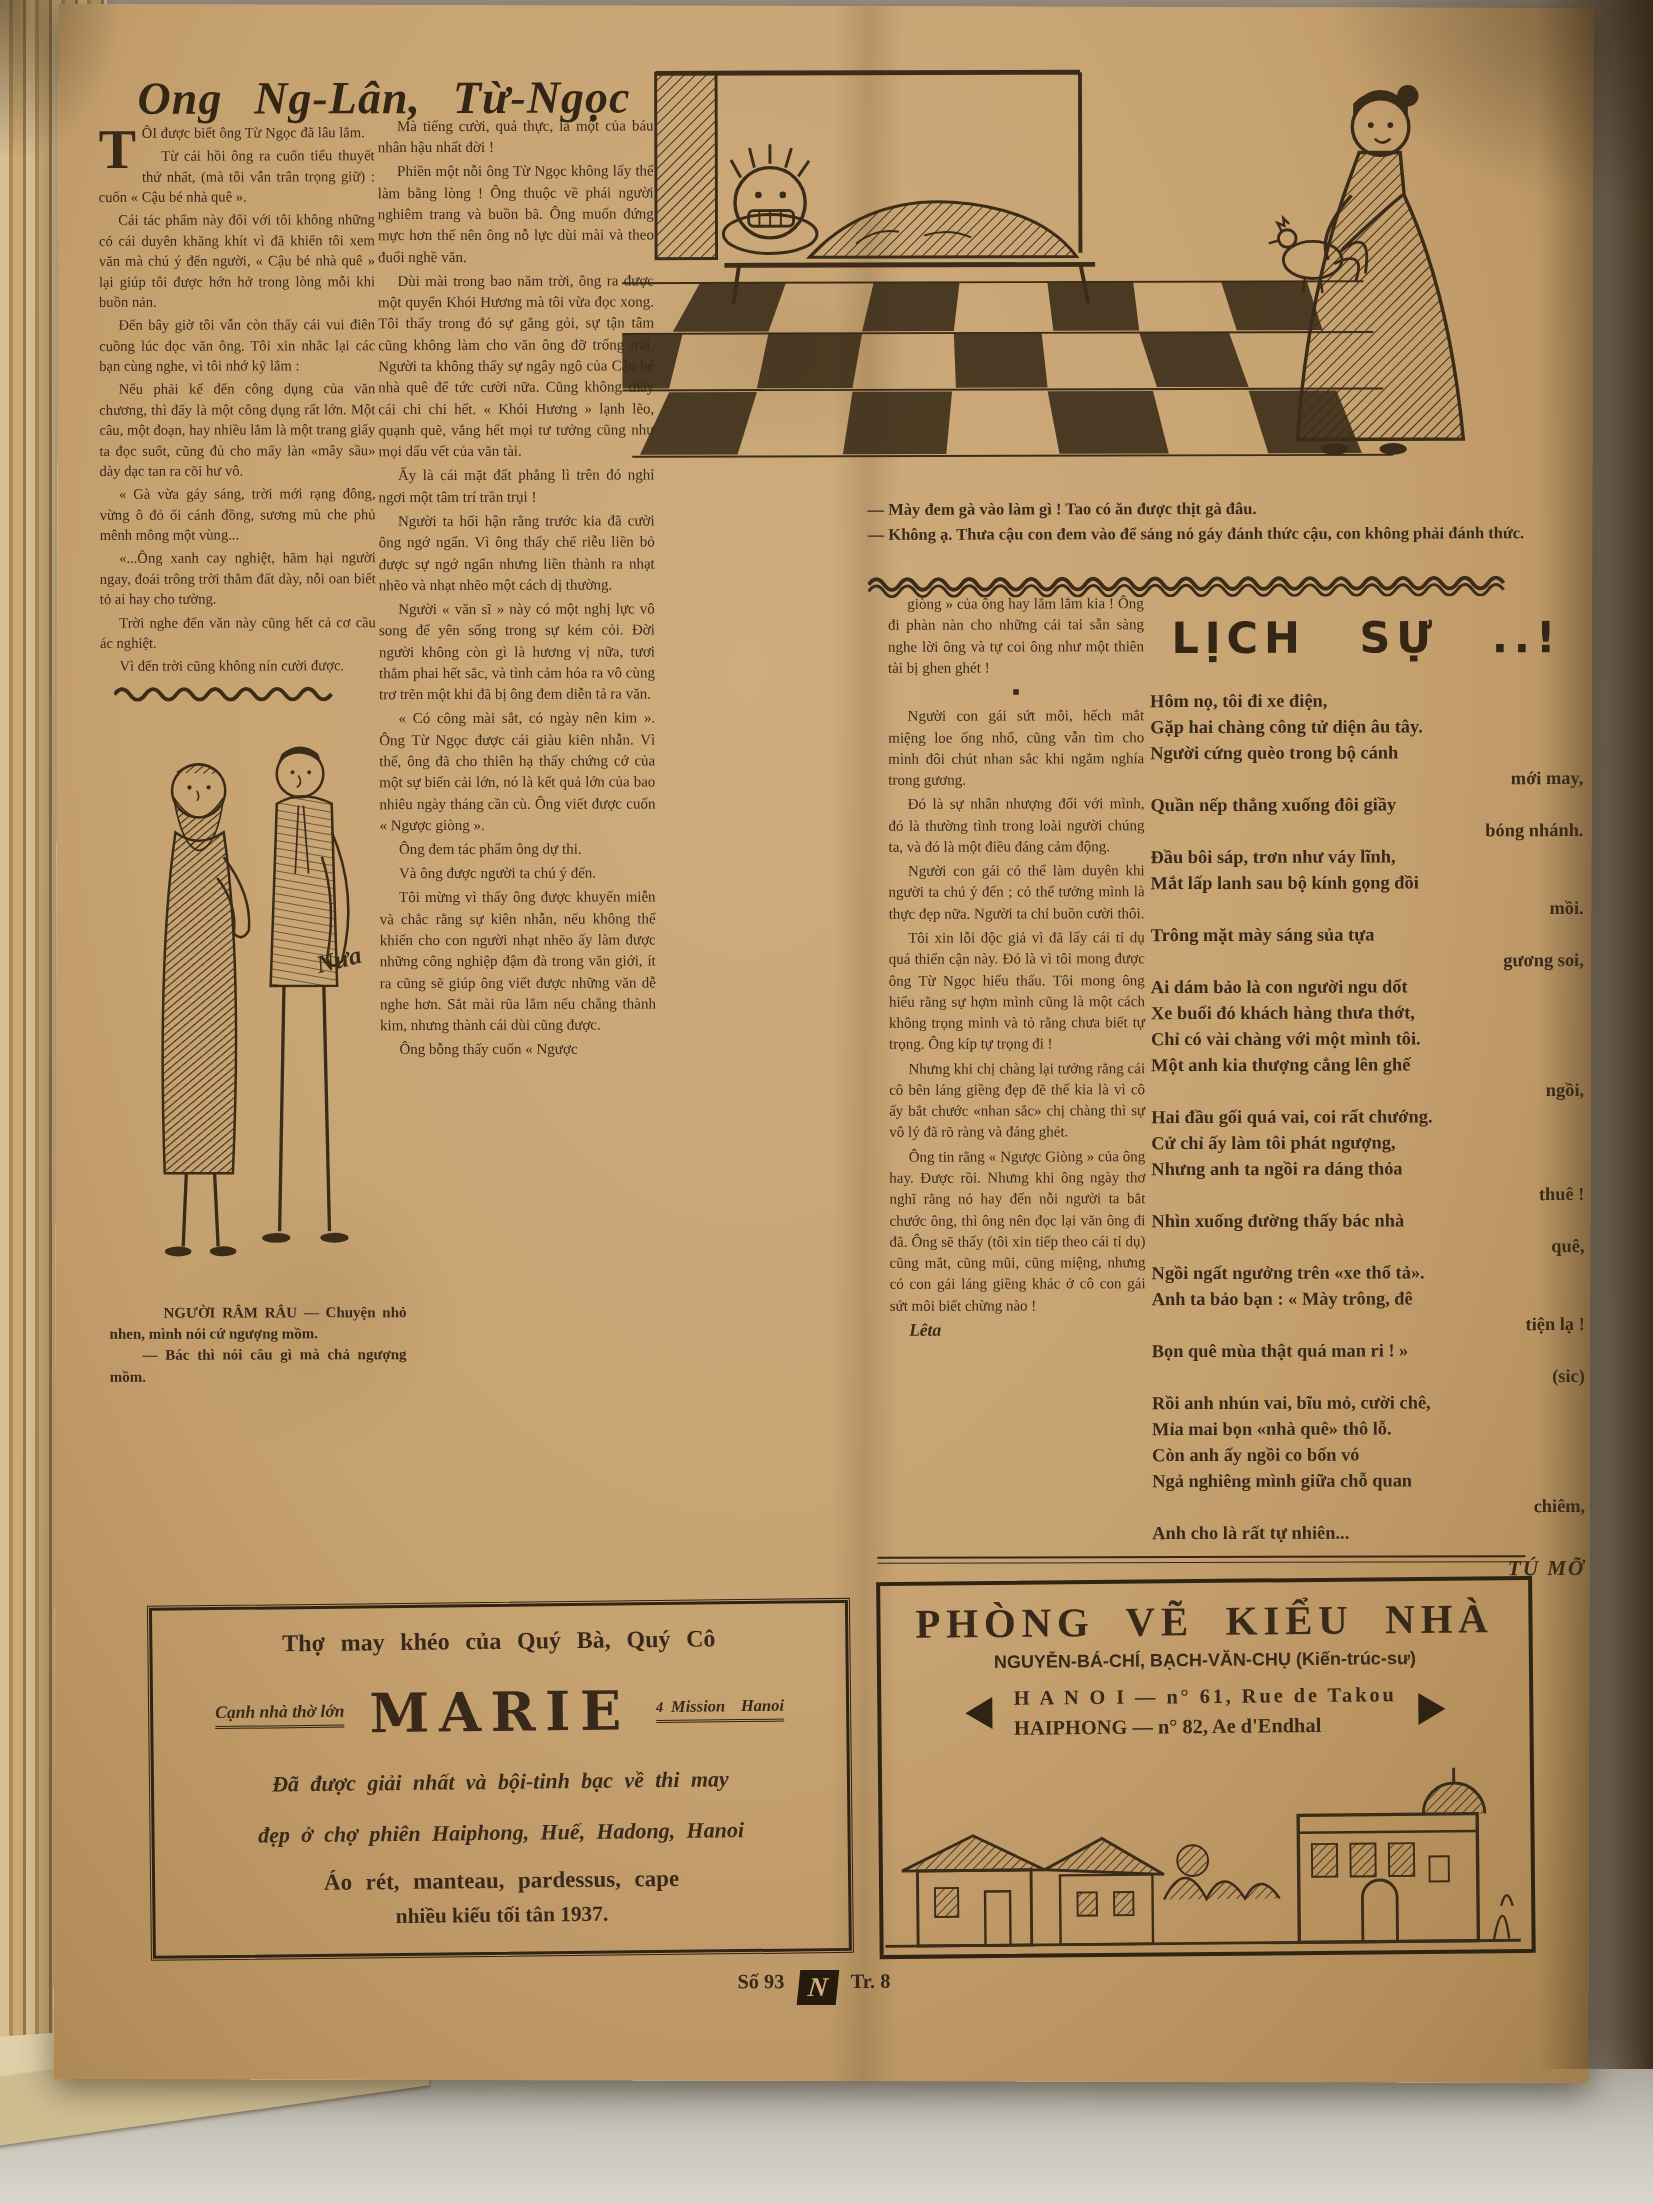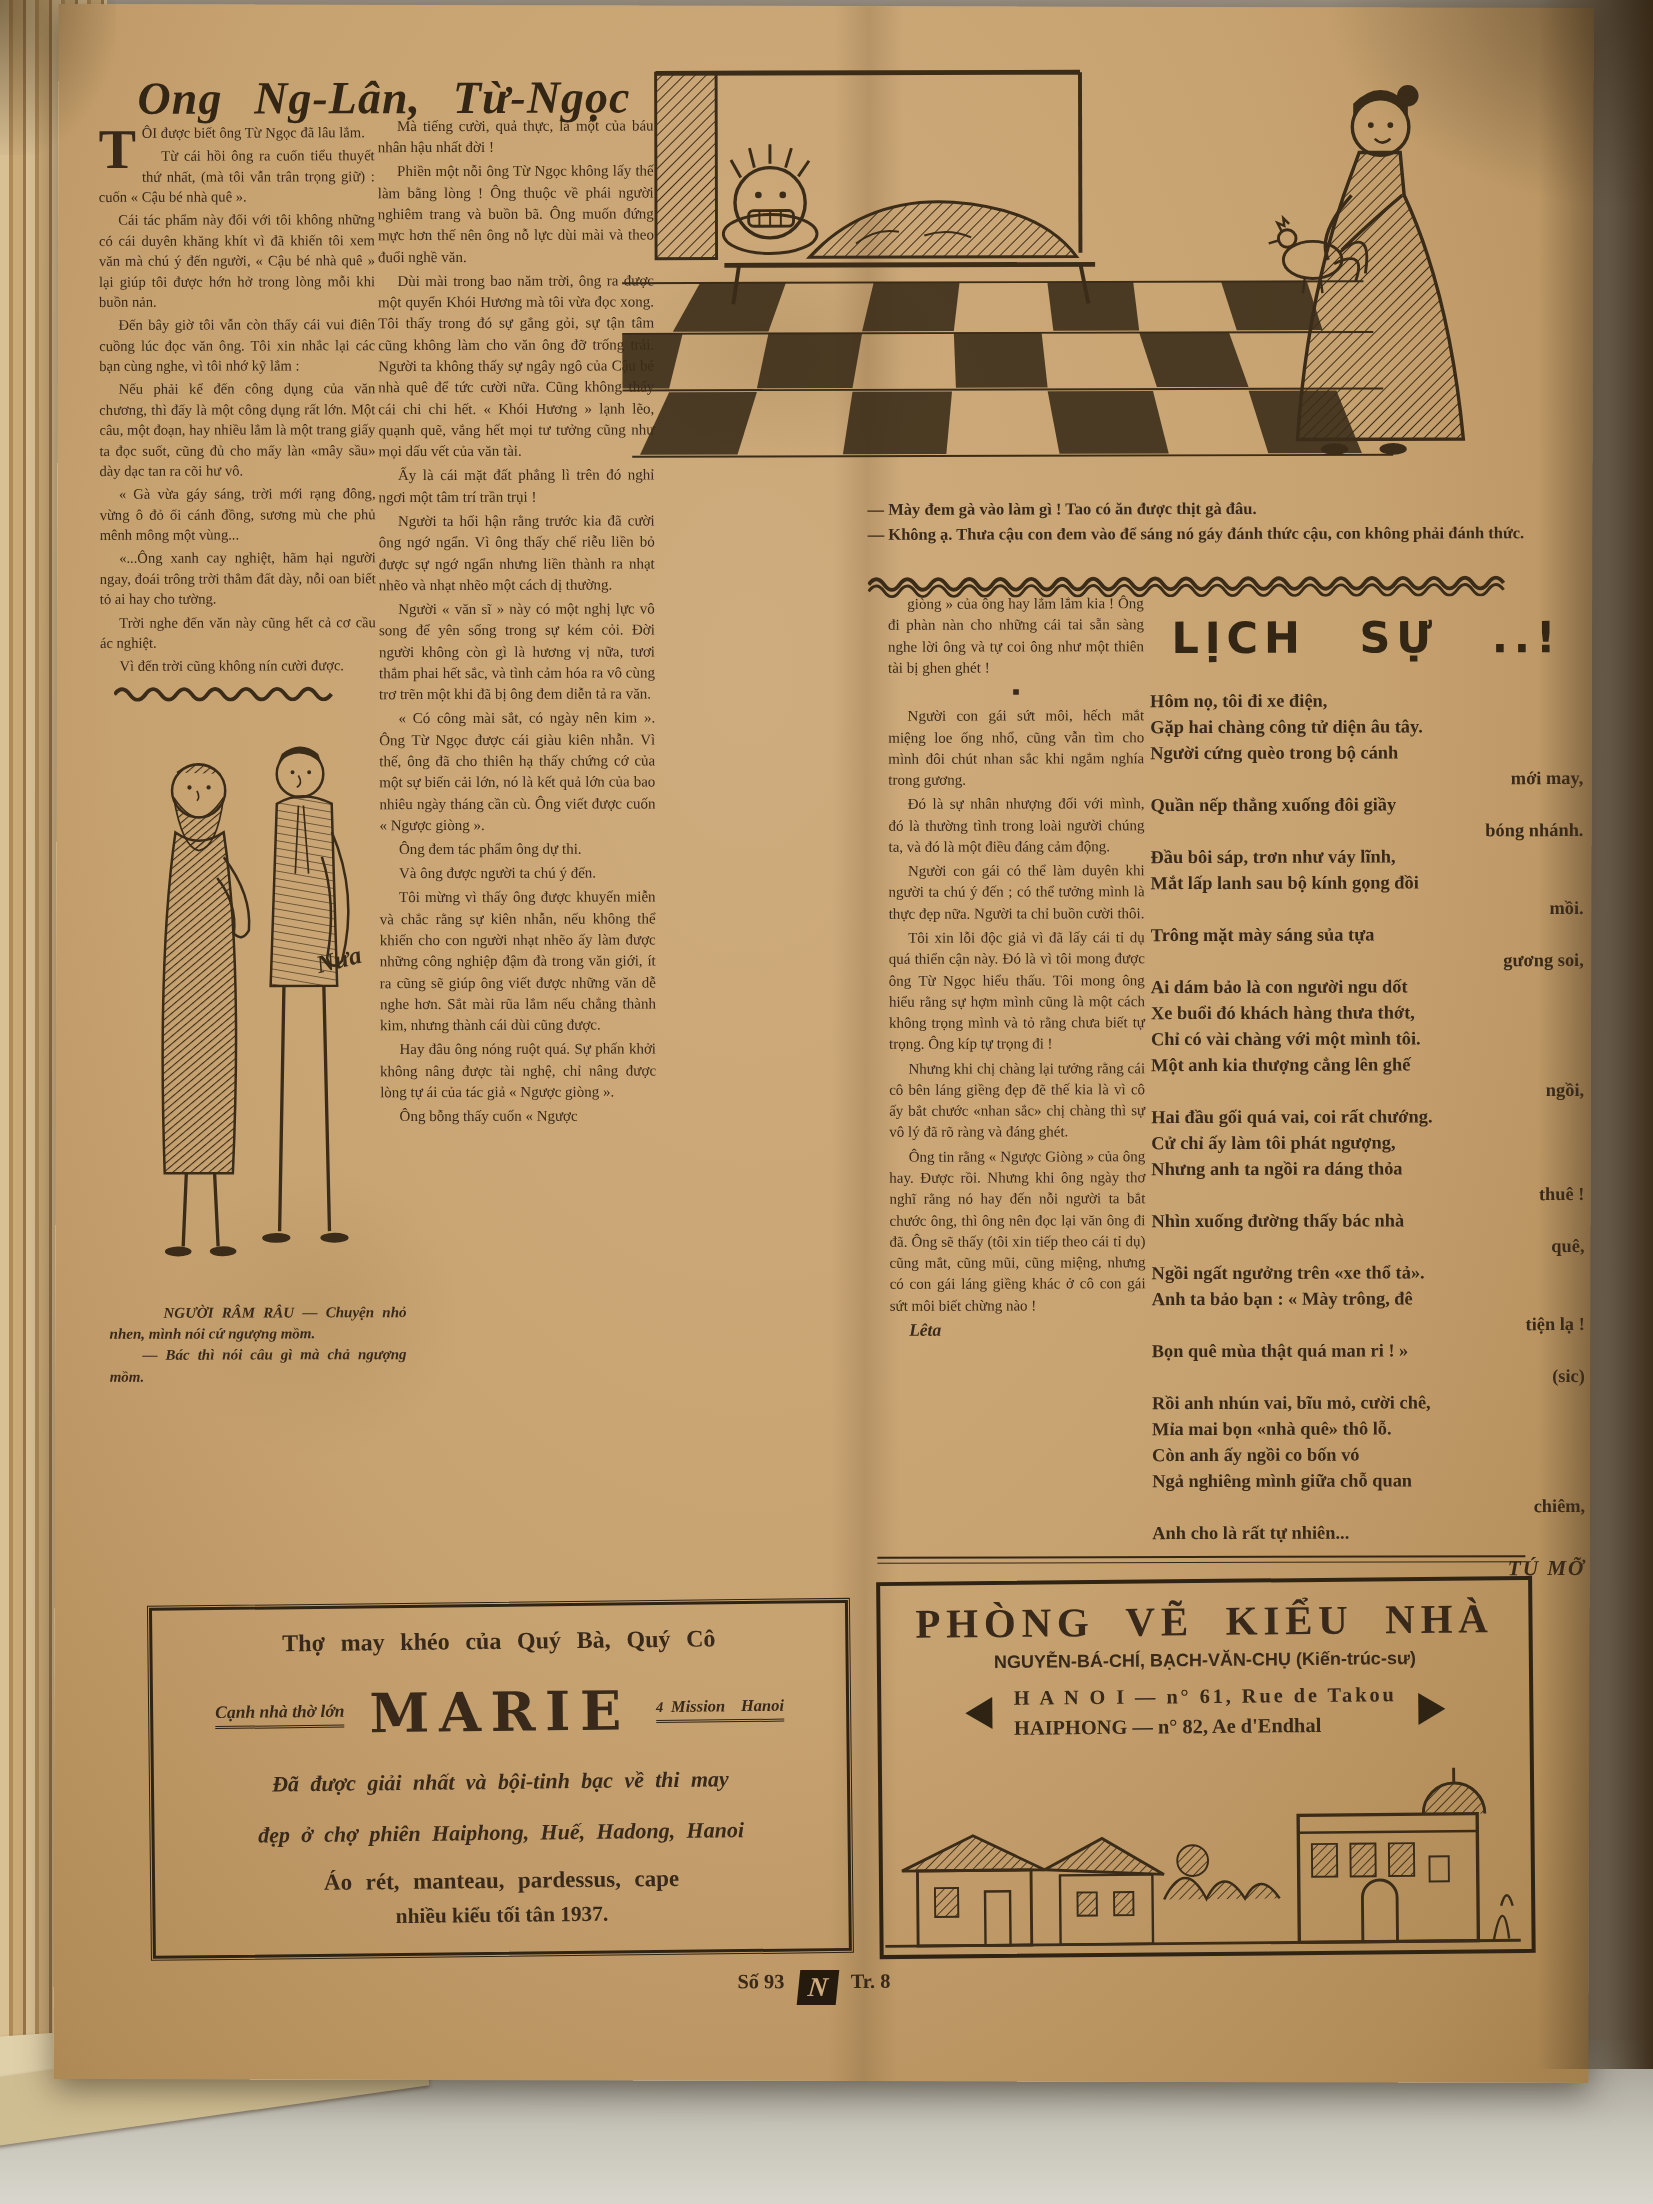"Hay đâu ông nóng ruột" p { html: <p>Hay đâu ông nóng ruột quá. Sự phấn khởi không nâng được tài nghệ, chỉ nâng được lòng tự ái của tác giả « Ngược giòng ».</p> -> none }
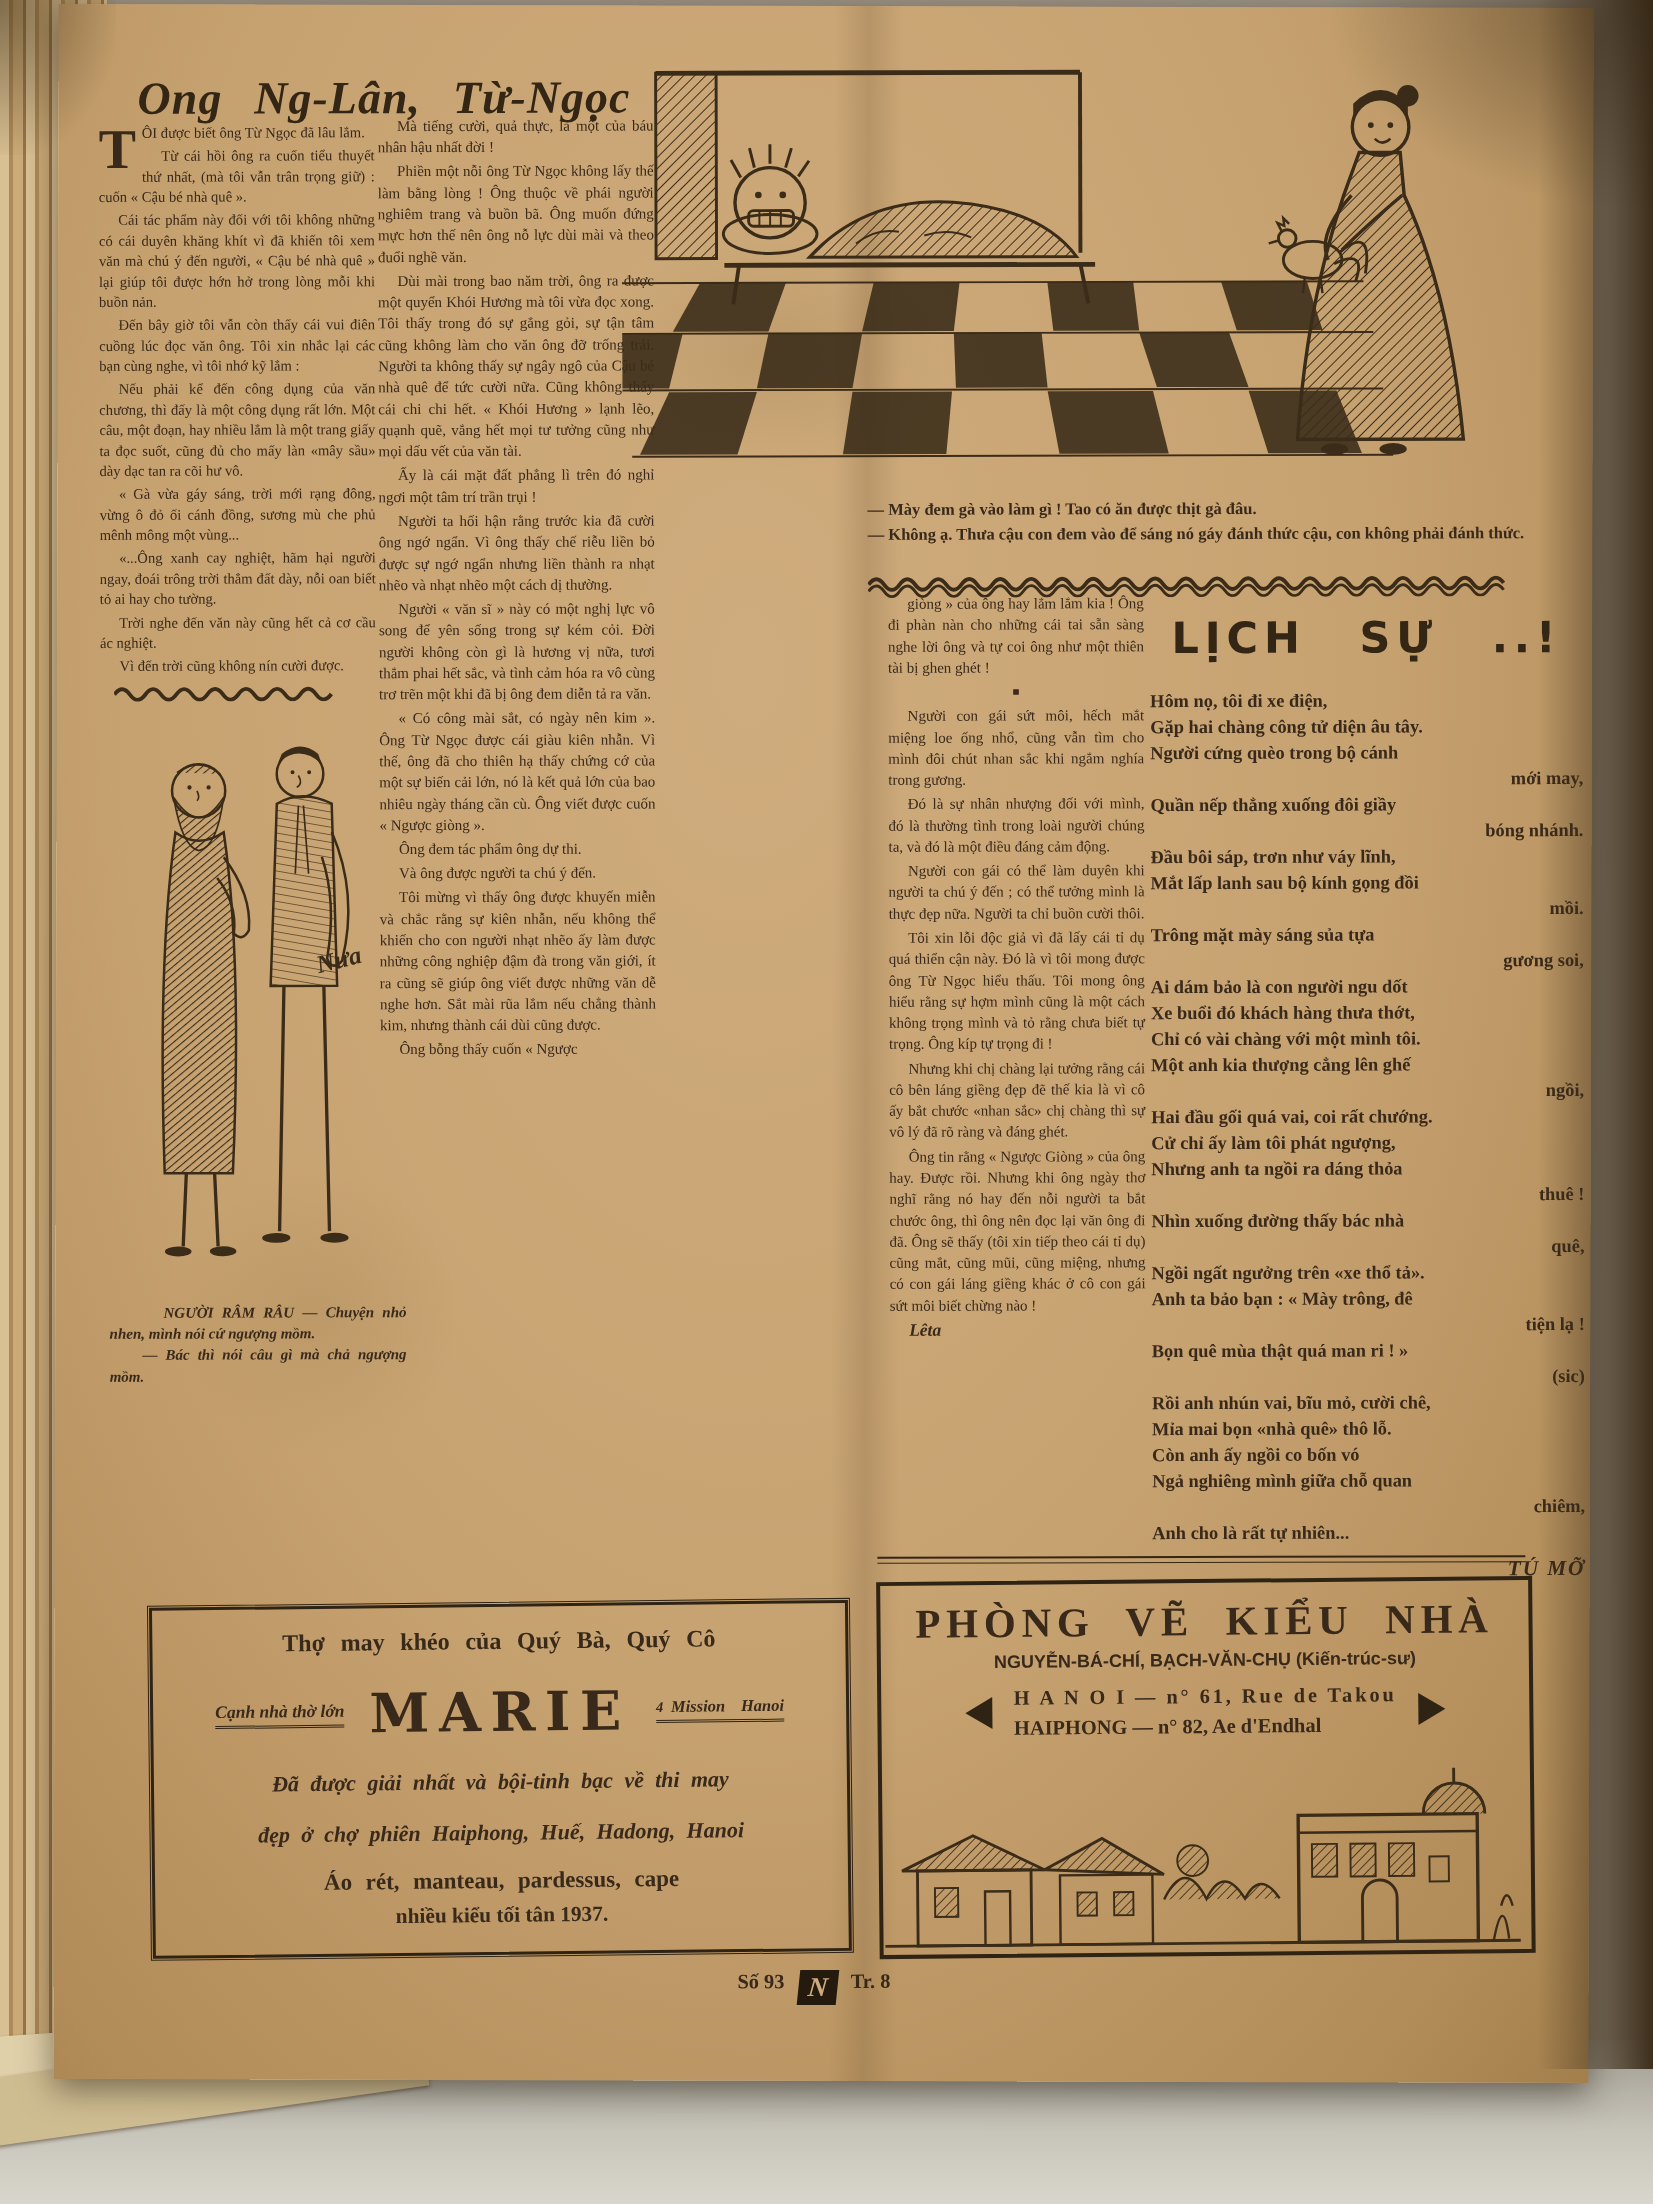"NGƯỜI RÂM RÂU — Chuyện" .il-caption { font-style: italic -> none }
